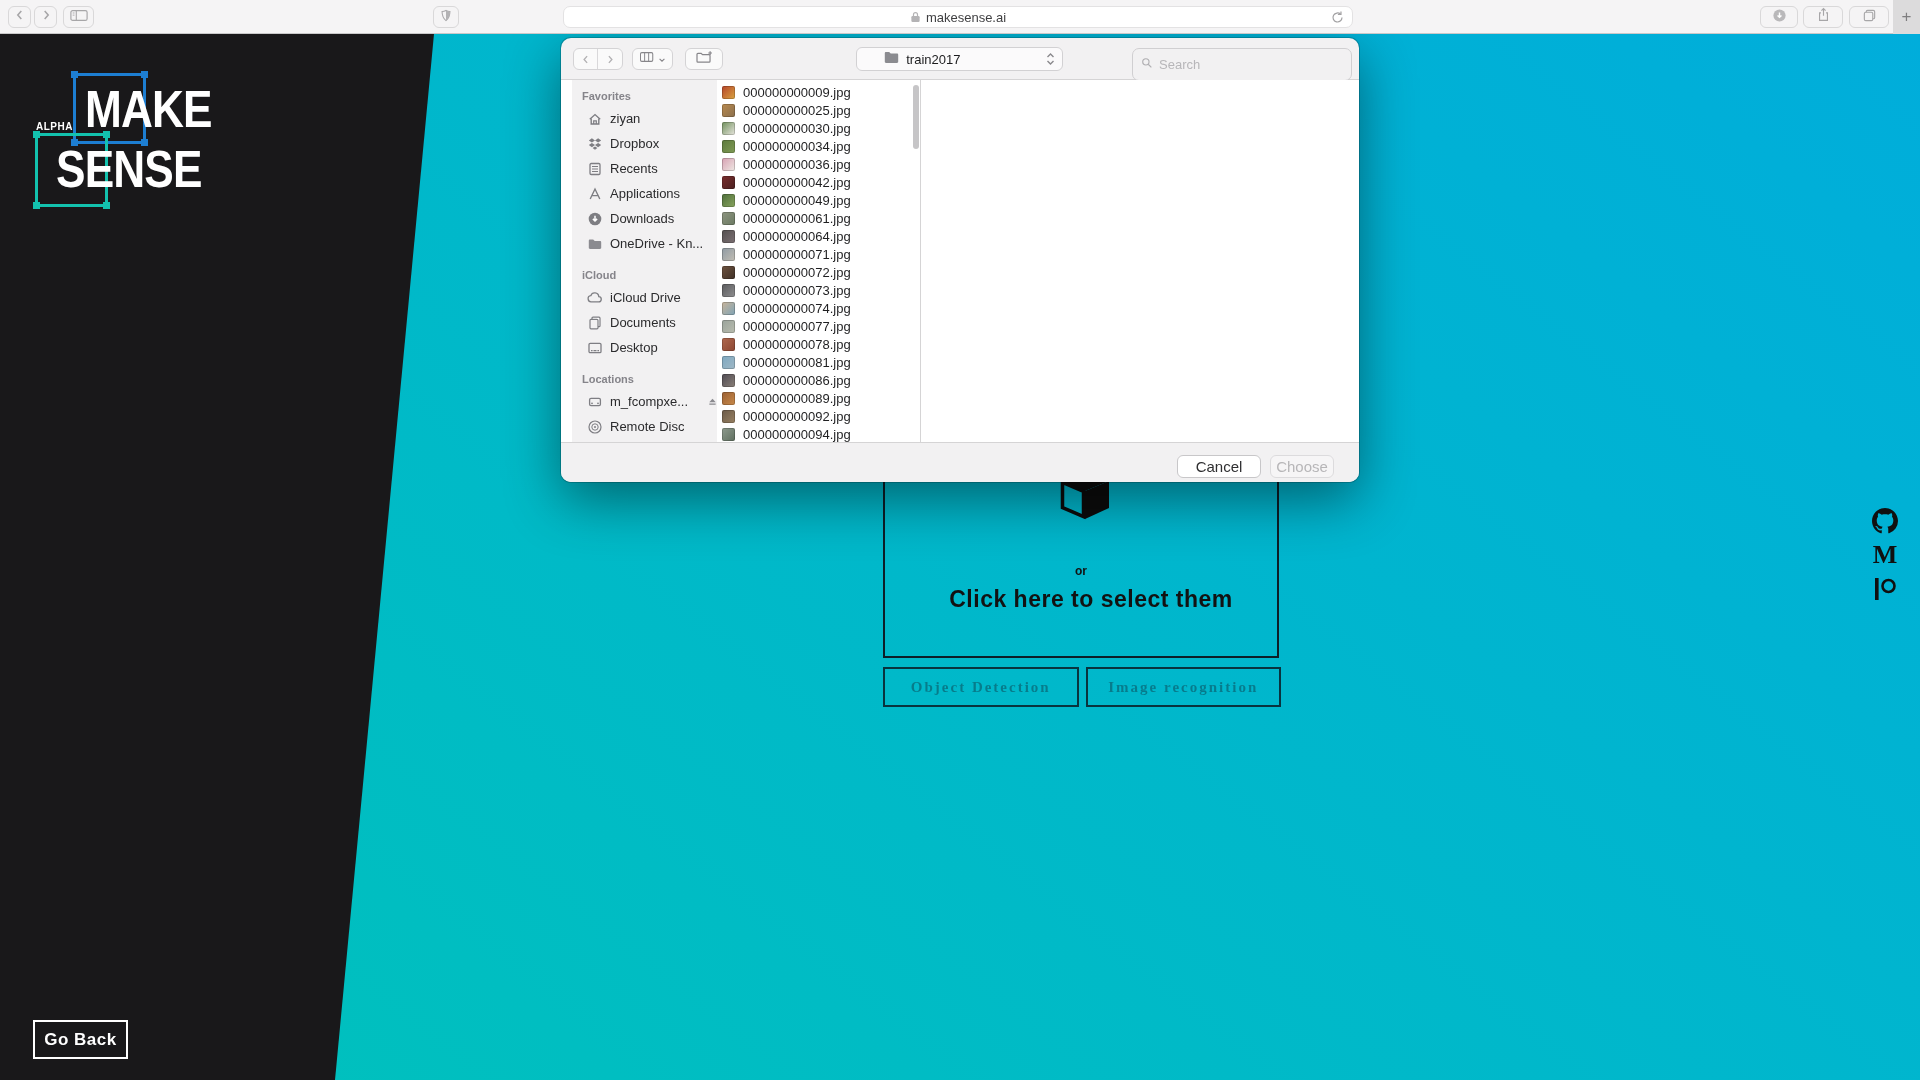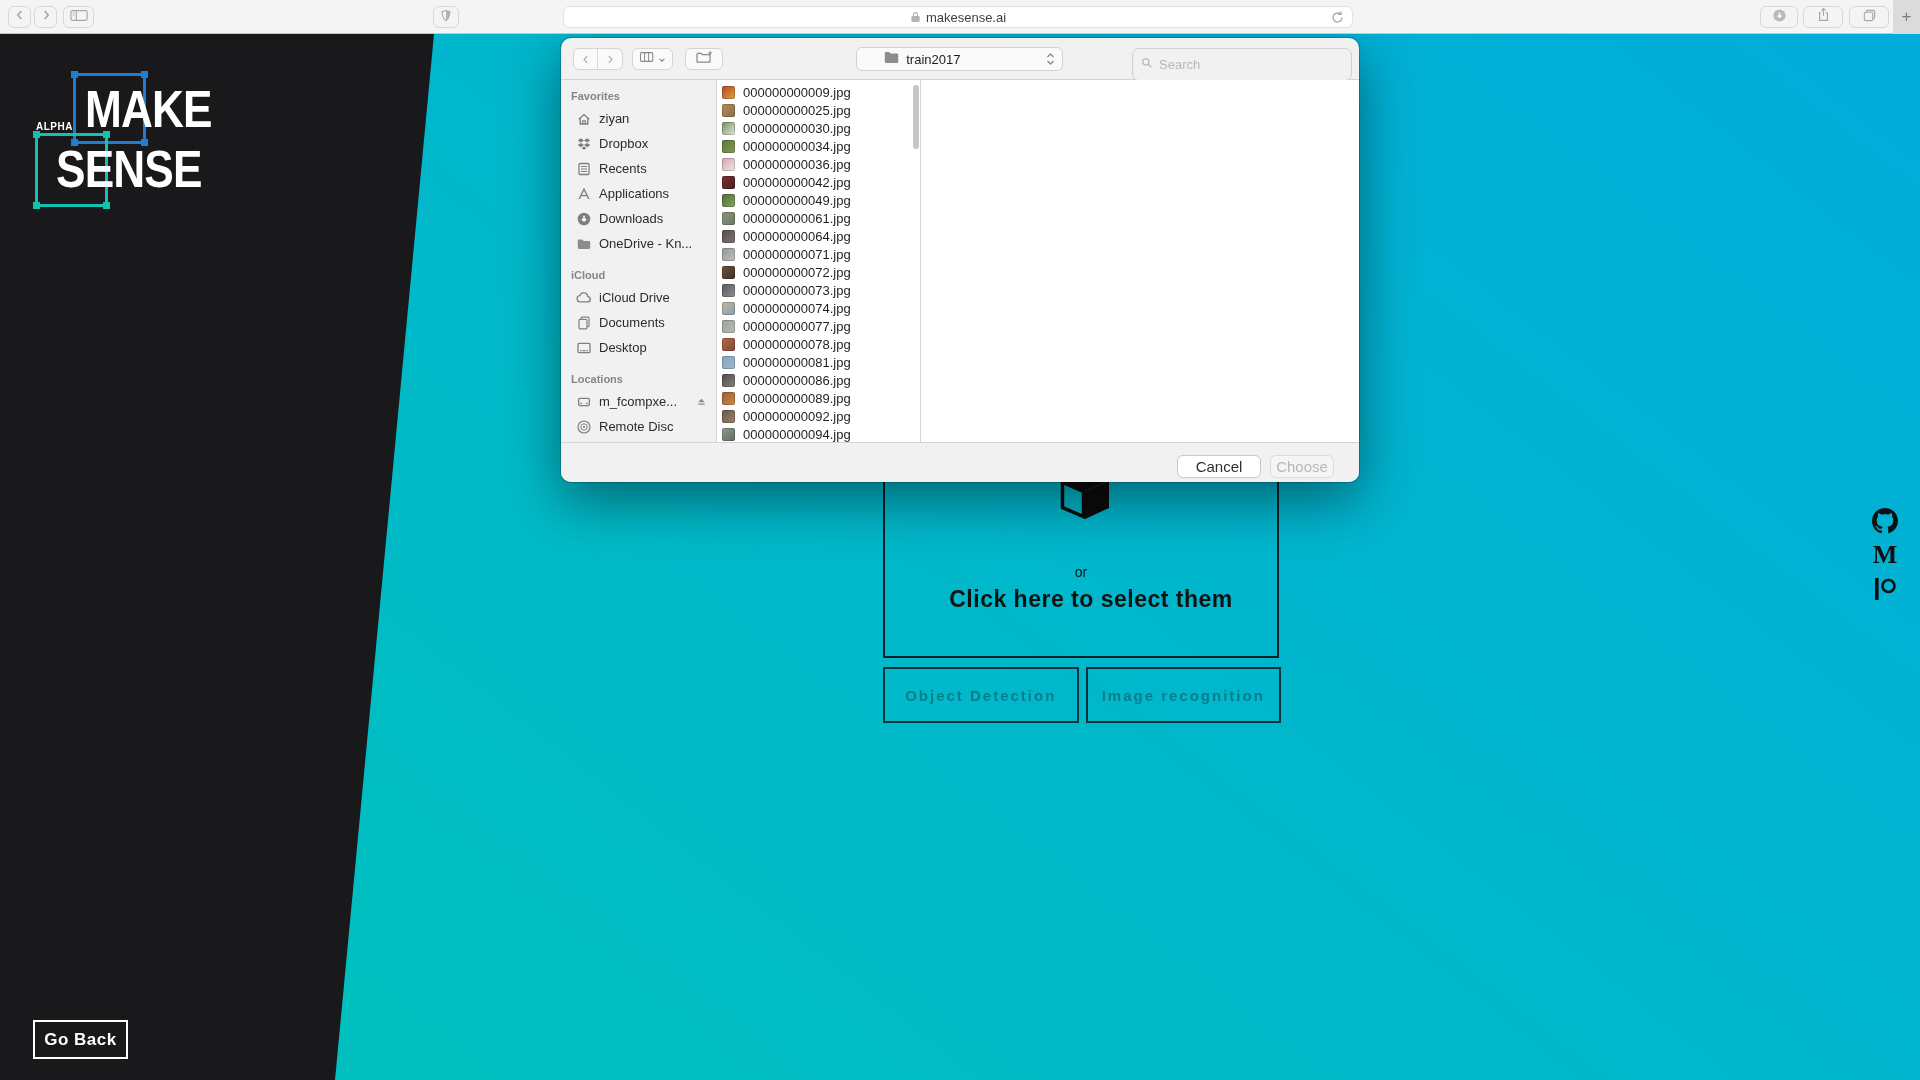"Favorites" .d-sidebar { left: 0 -> 11px }
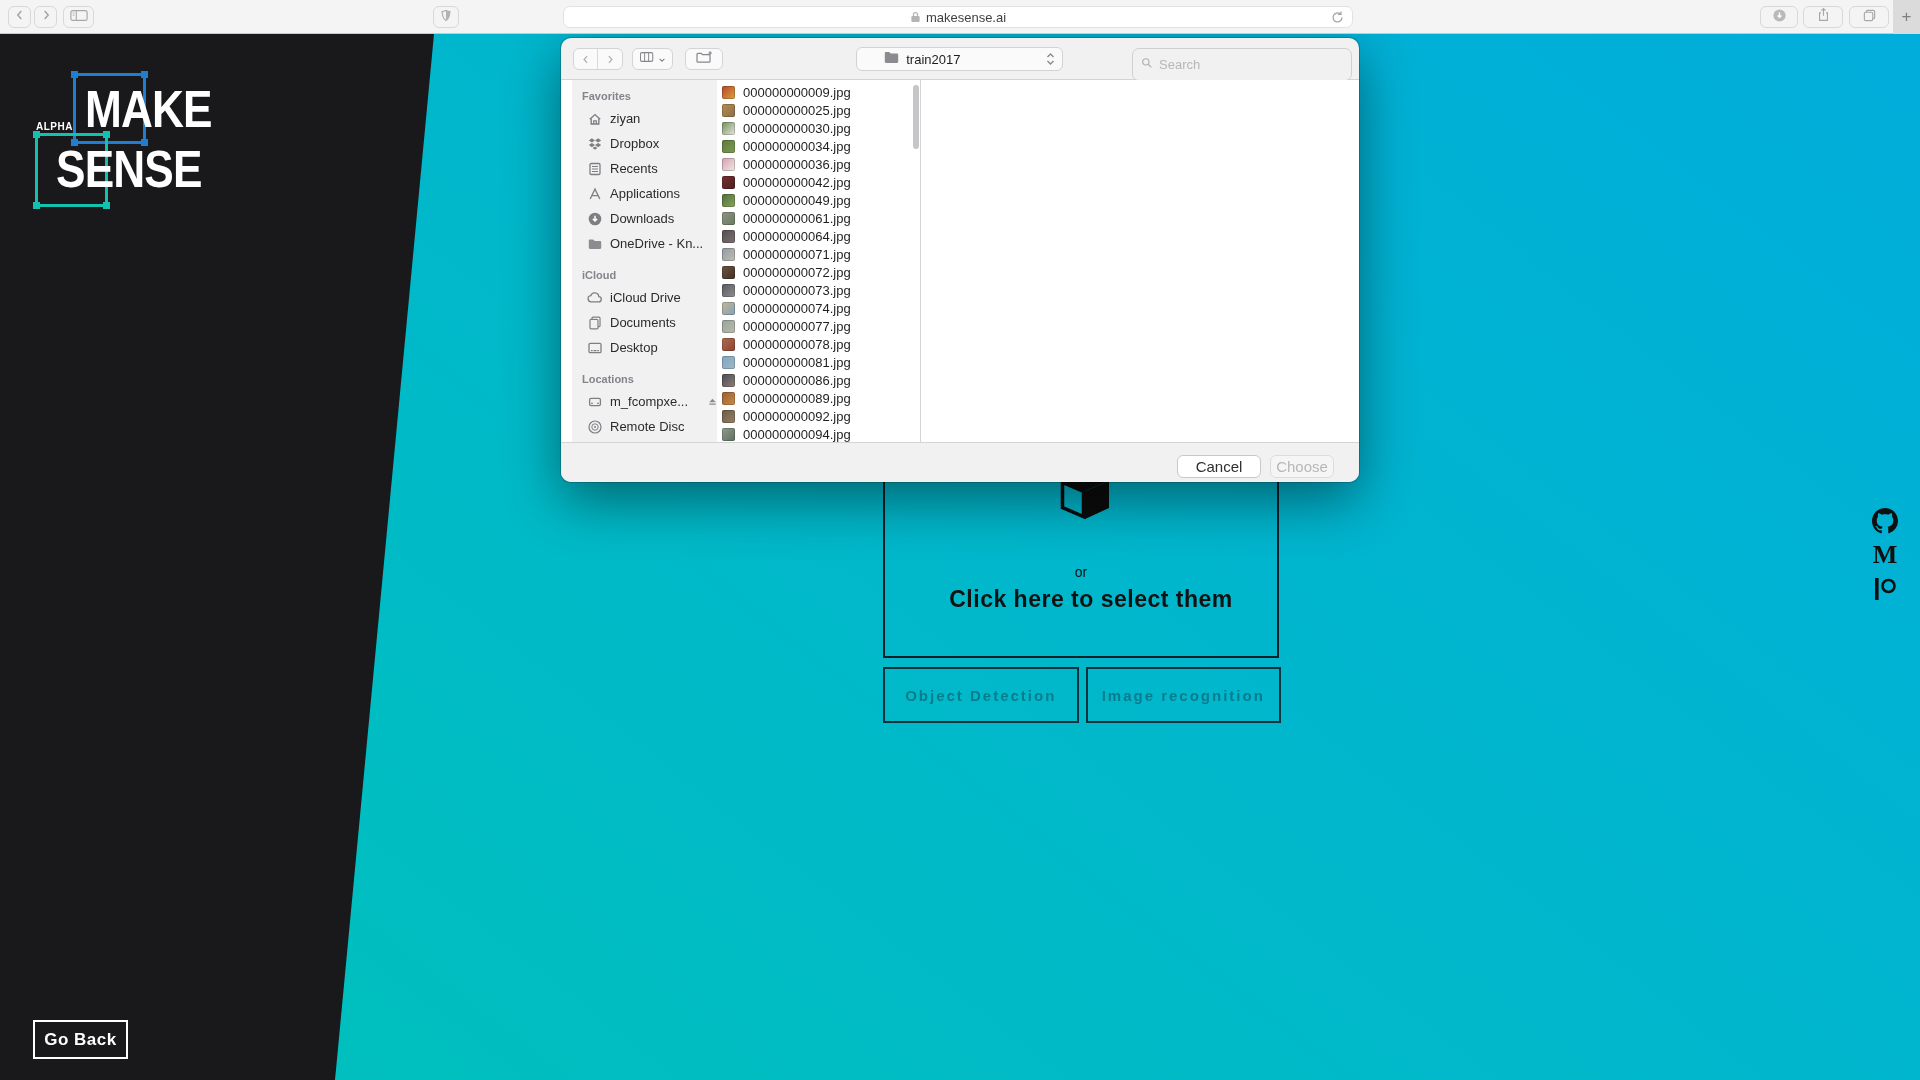"or" .dz-or { font-size: 14px -> 12px; font-weight: 400 -> 700 }
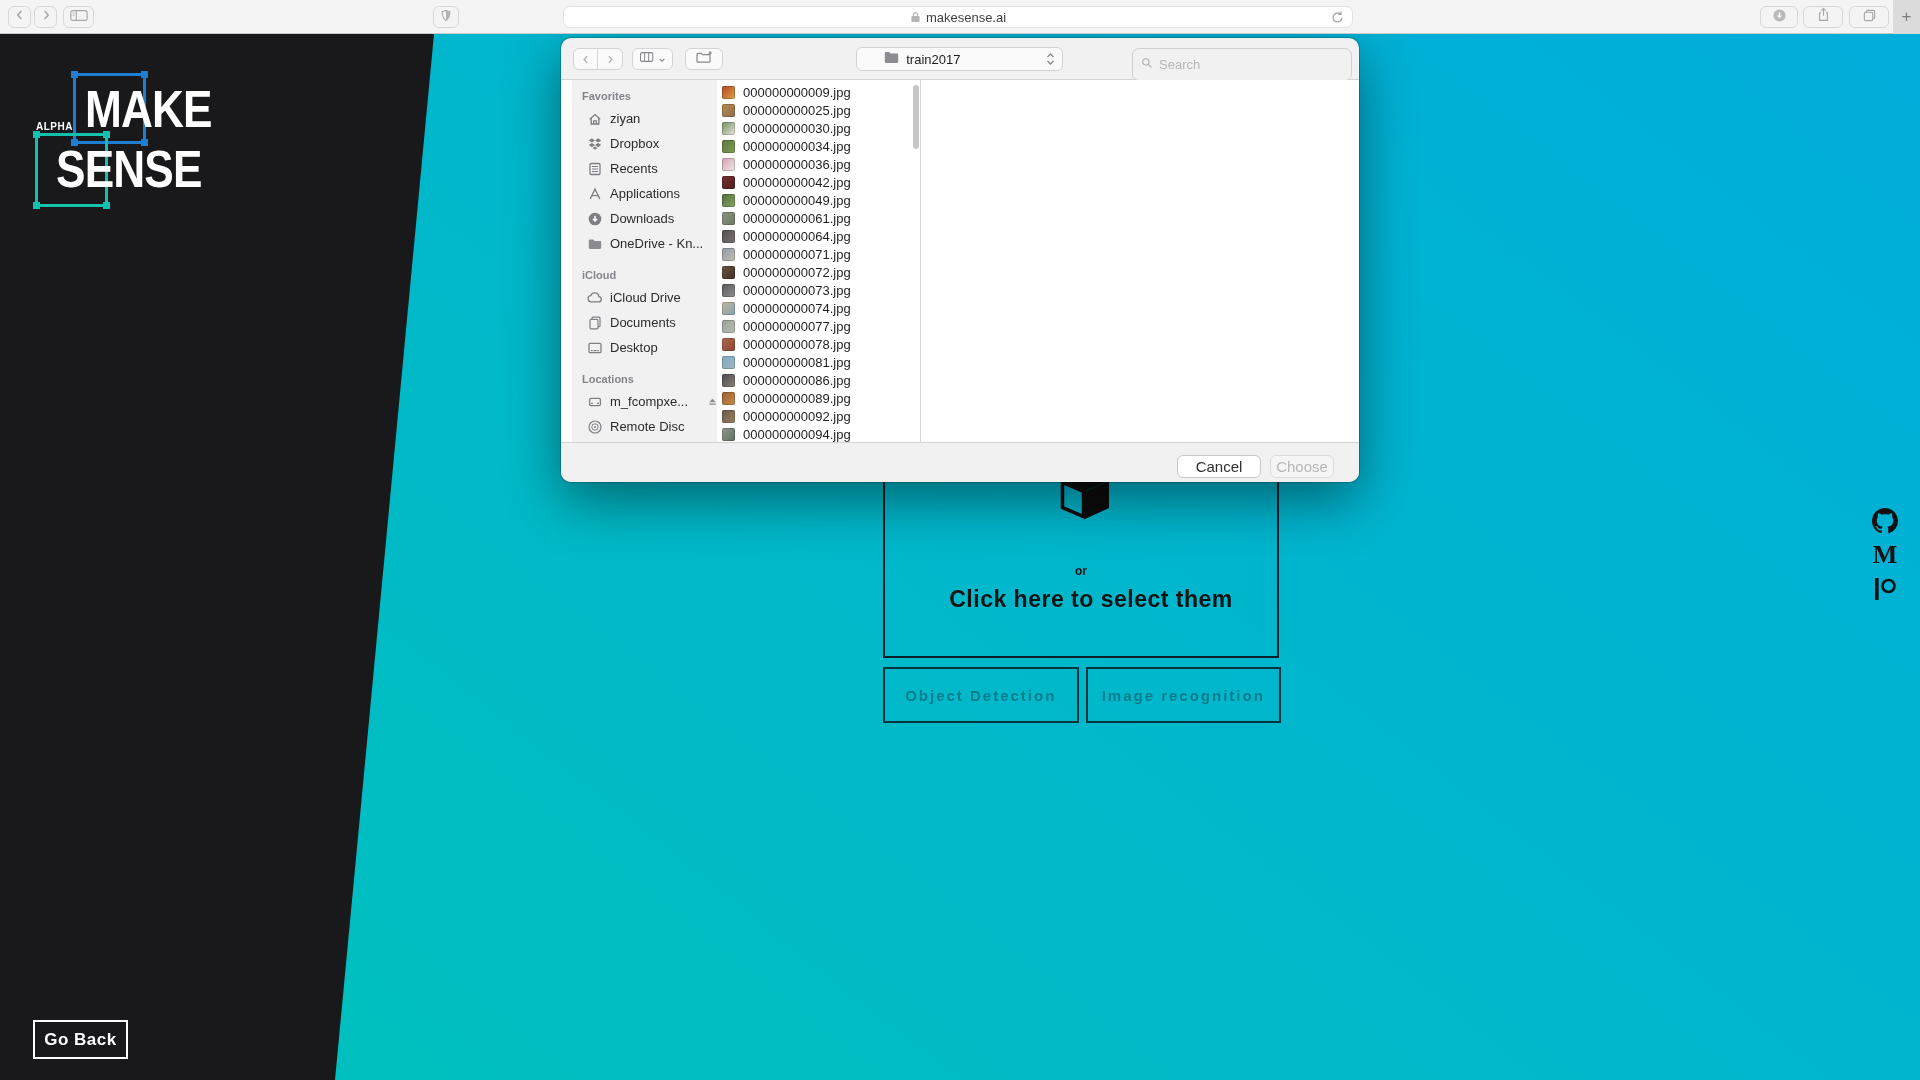"Object Detection" .action-btn { font-family: Liberation Sans, sans-serif -> Liberation Serif, serif; height: 56px -> 40px }
